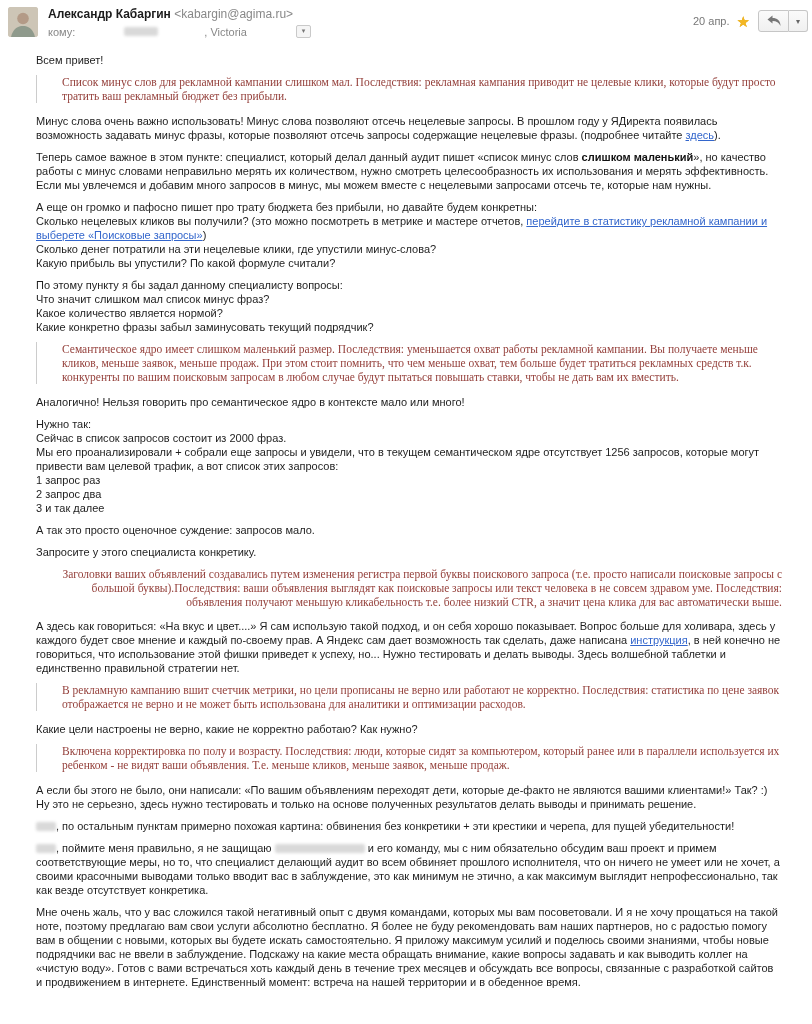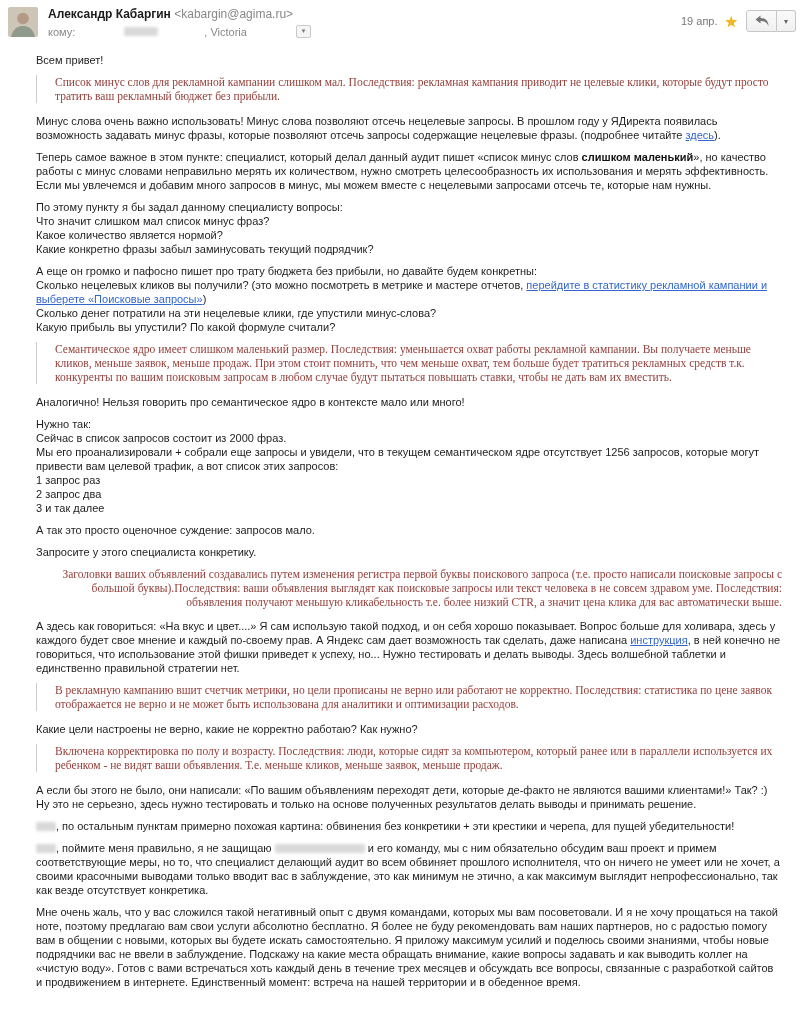"Александр Кабаргин <kabargin@agima.ru>" .header { padding: 7px 16px 2px 8px -> 7px 4px 2px 8px }
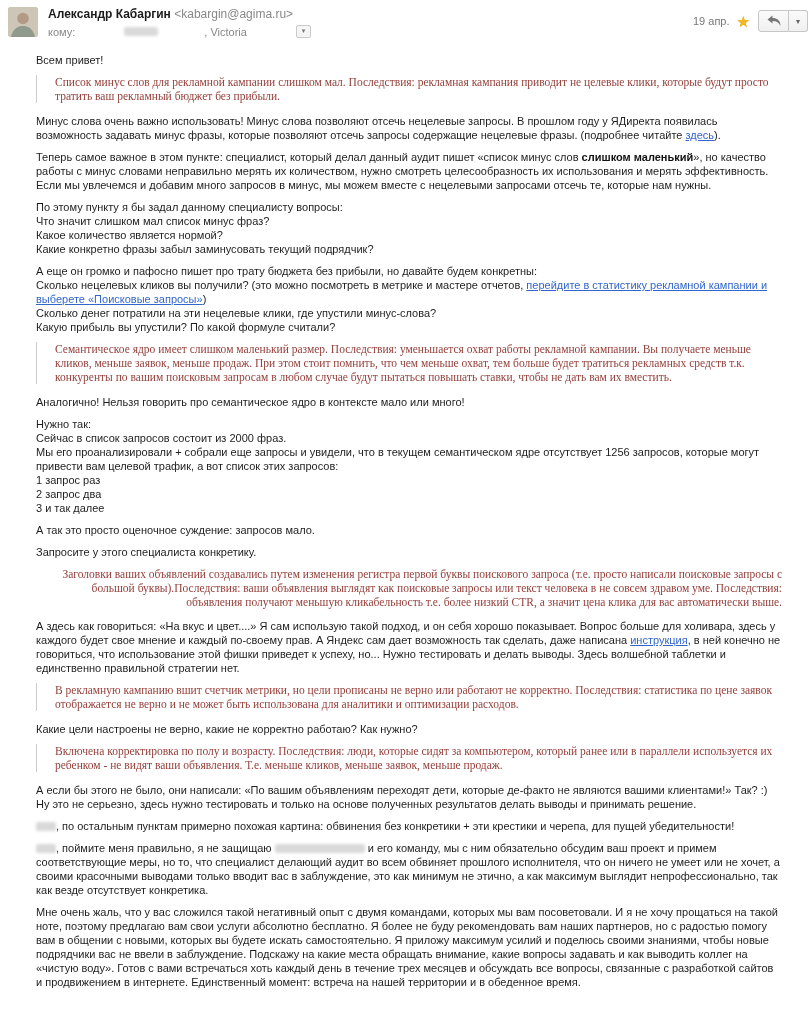"19 апр." span.date { text: 19 -> 20 }
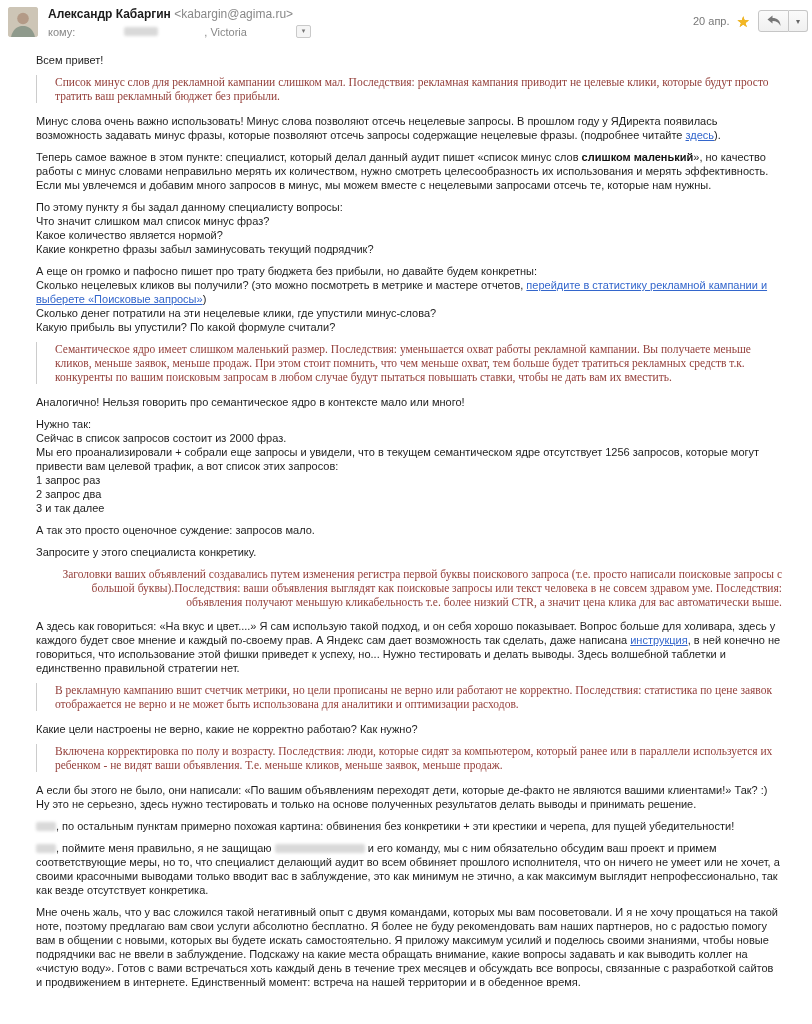"Список минус слов для рекламной" .quote { padding-left: 18px -> 25px }
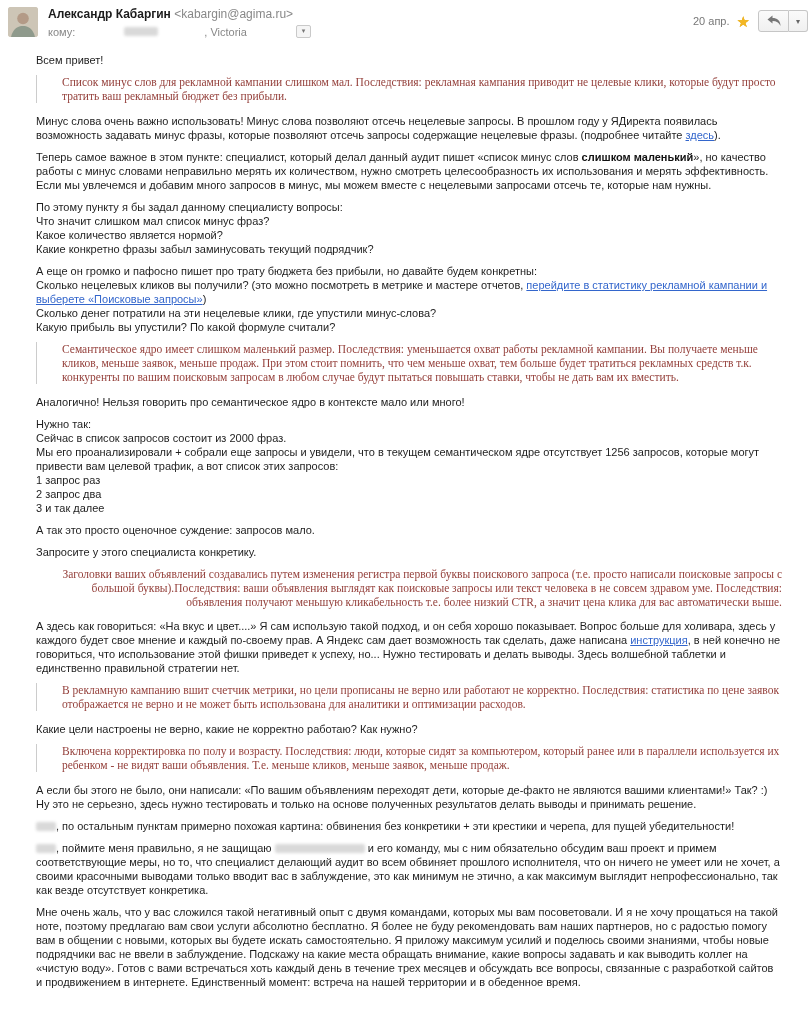"По этому пункту я бы" p.para { order: before "А еще он громко и" -> after "А еще он громко и" }
